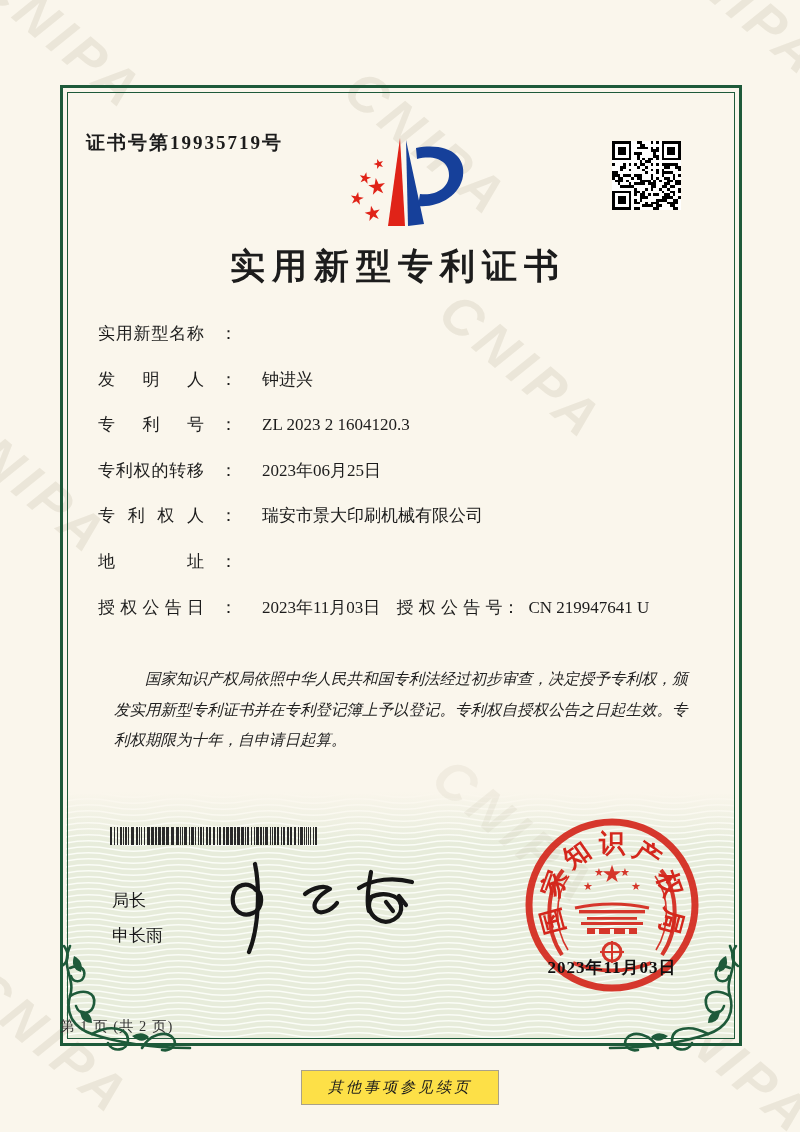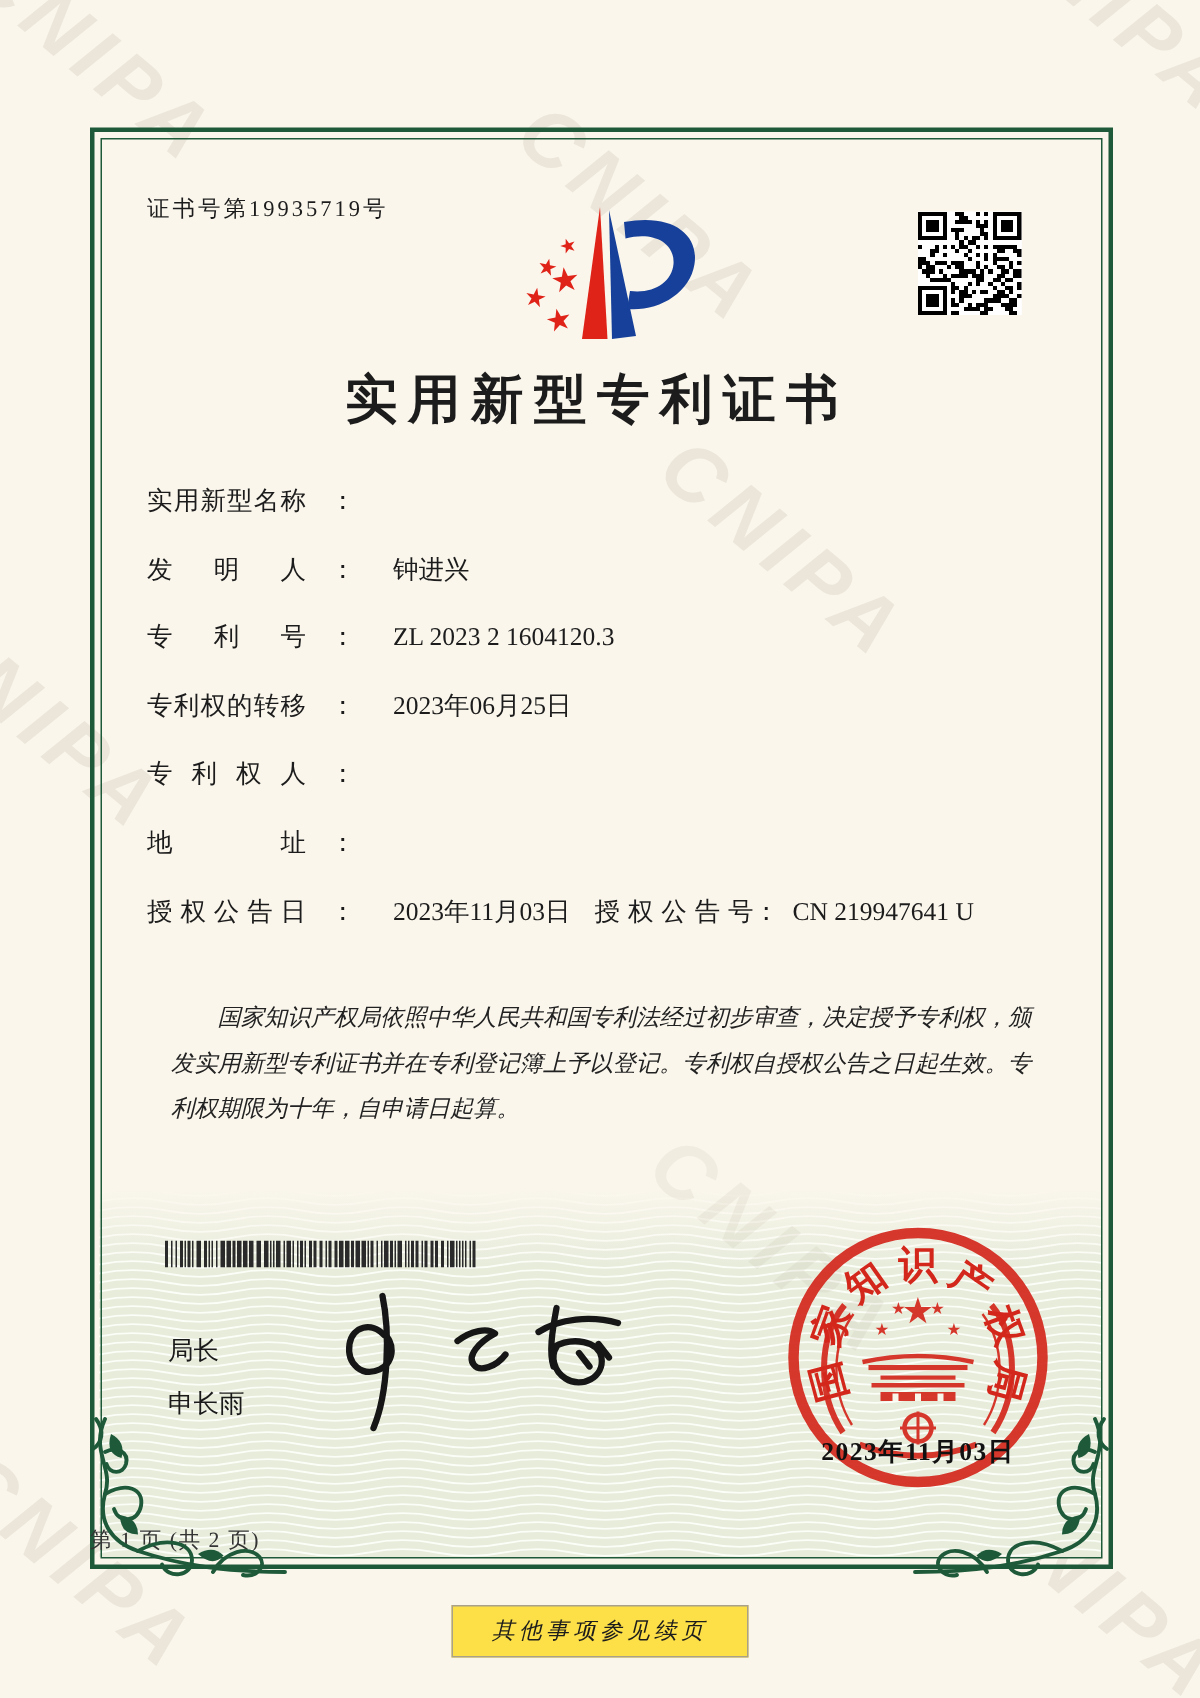"证书号第19935719号" .cert-no { font-size: 15px -> 19px; font-weight: none -> bold; left: 98px -> 86px }
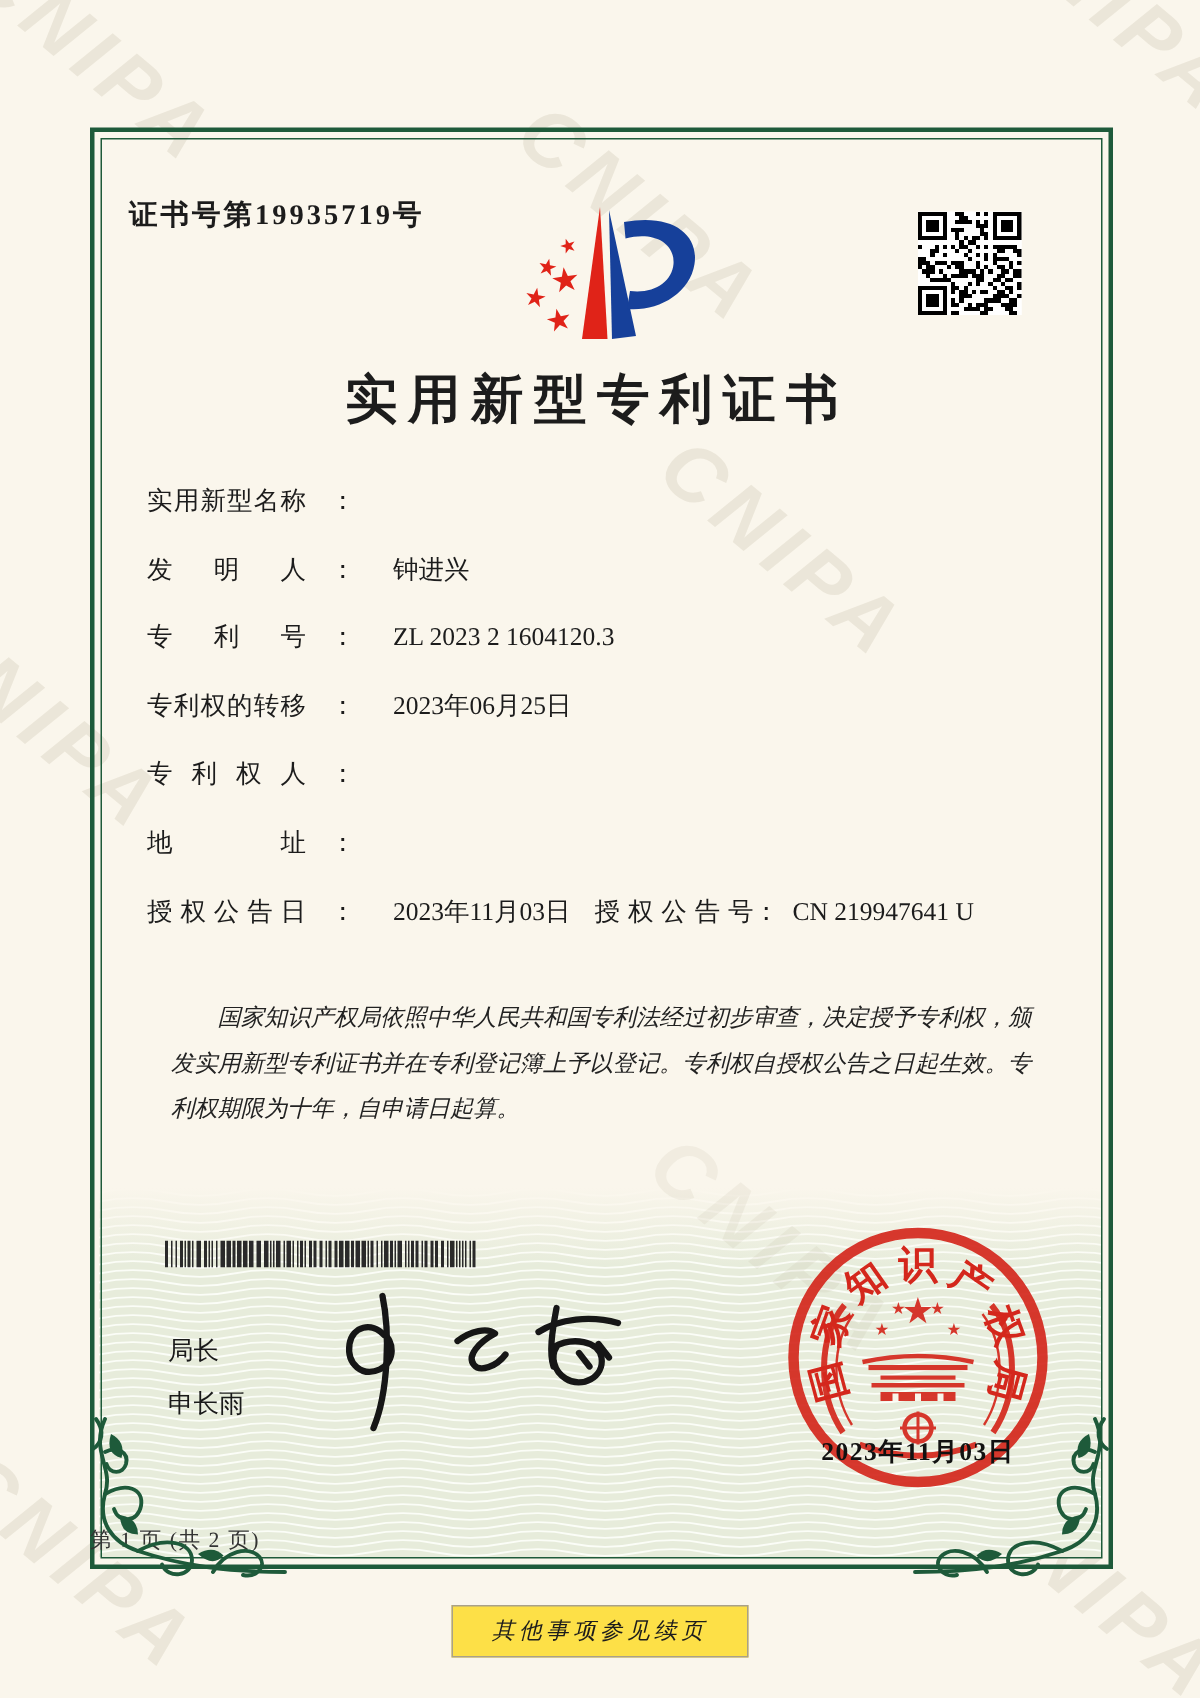"瑞安市景大印刷机械有限公司" span.val { html: none -> <span>瑞安市景大印刷机械有限公司</span> }
